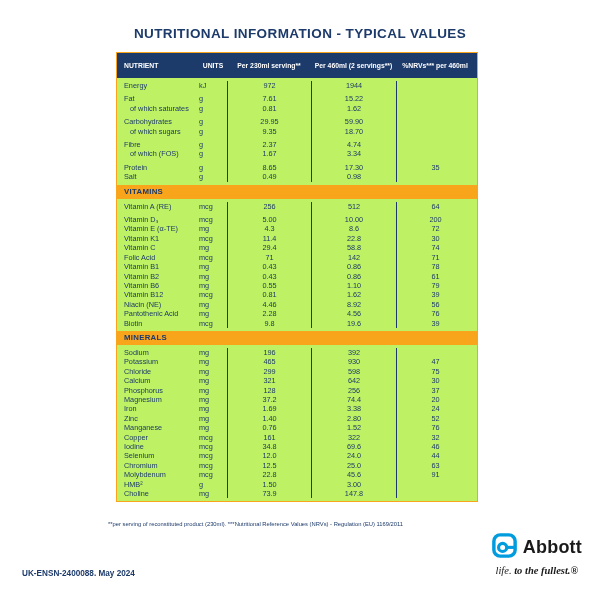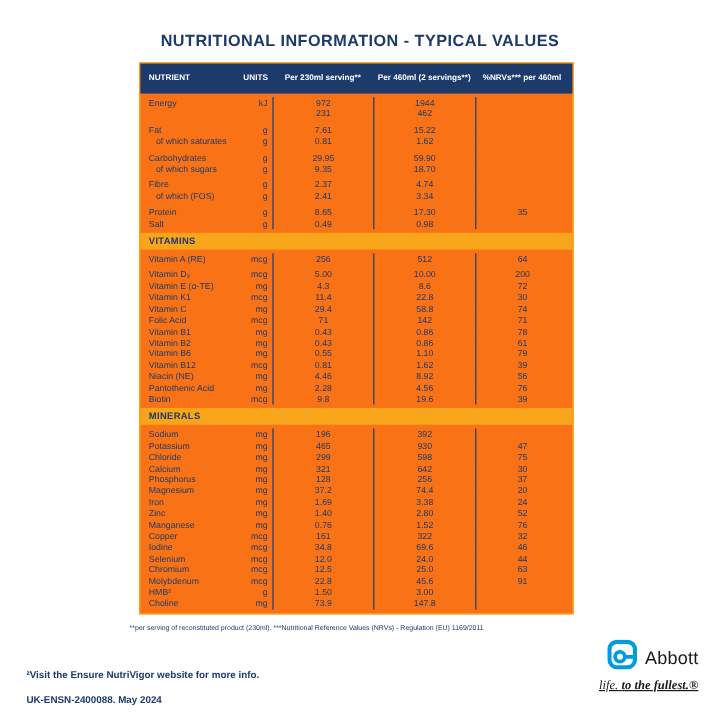"Energy" .ntable { background: #f97316 -> #bef264 }
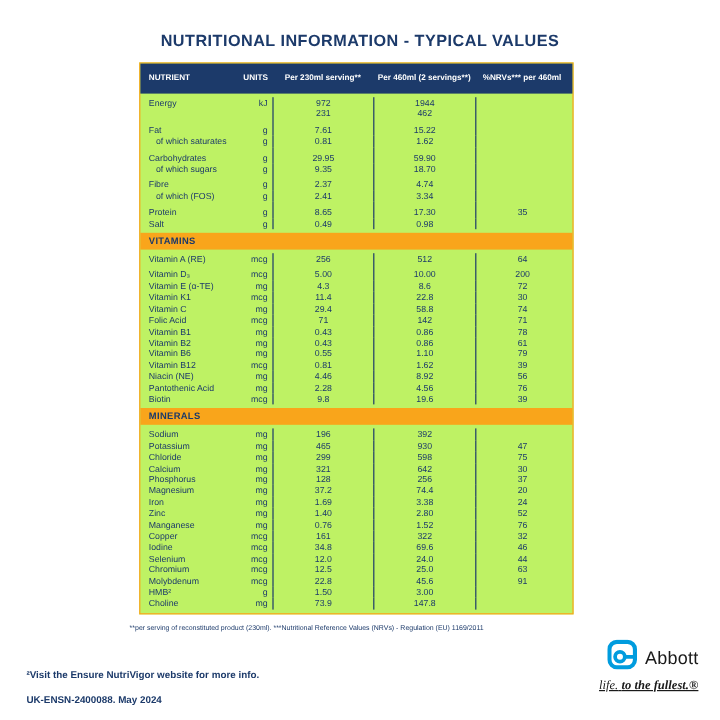"kJ" .c2 { text-align: right -> left }
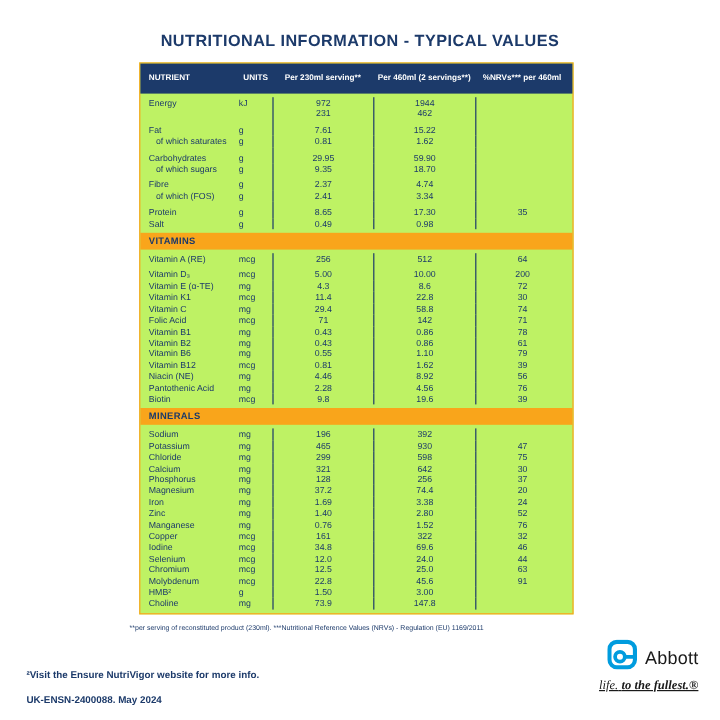"231" div.row { html: <div> <span></span> <span></span> <span>231</span> <span>462</span> <span></span> </div> -> none }
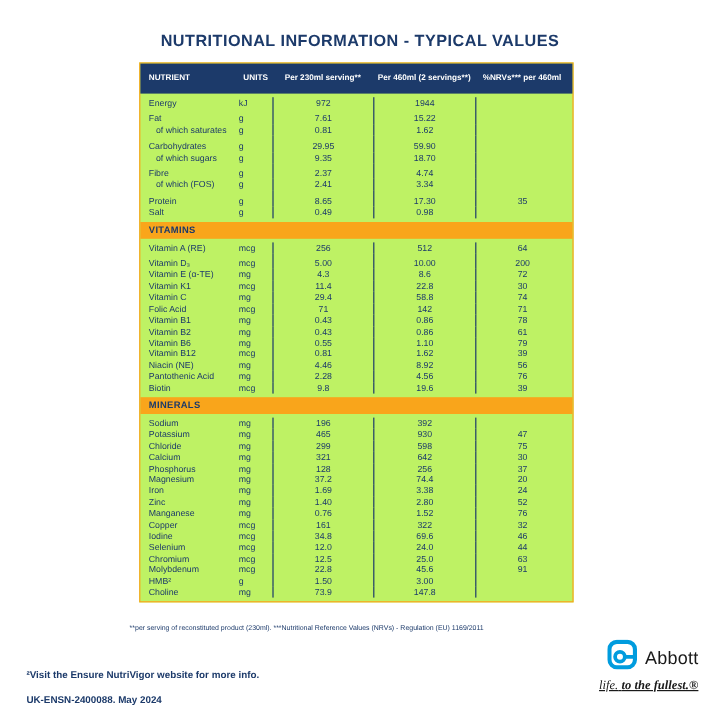"2.41" span.c3 { text: 2.41 -> 1.67 }
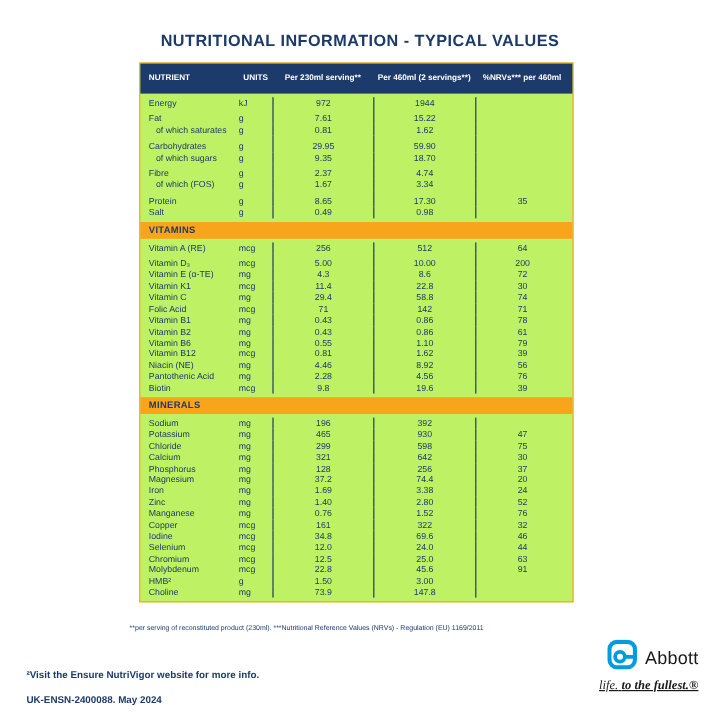"Abbott" .brand-name { font-size: 15px -> 18px; font-weight: normal -> bold }
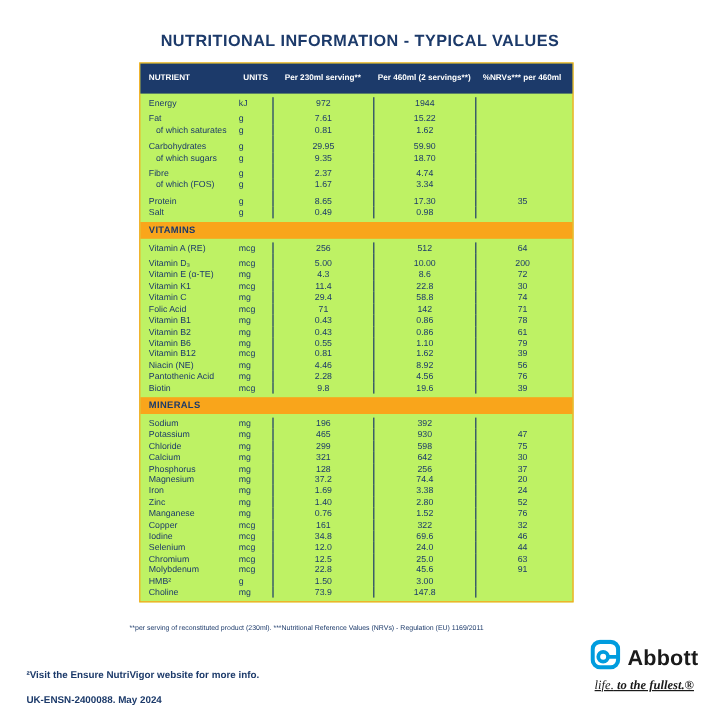"²Visit the Ensure NutriVigor website" div.l1 { html: <div>²Visit the Ensure NutriVigor website for more info.</div> -> none }
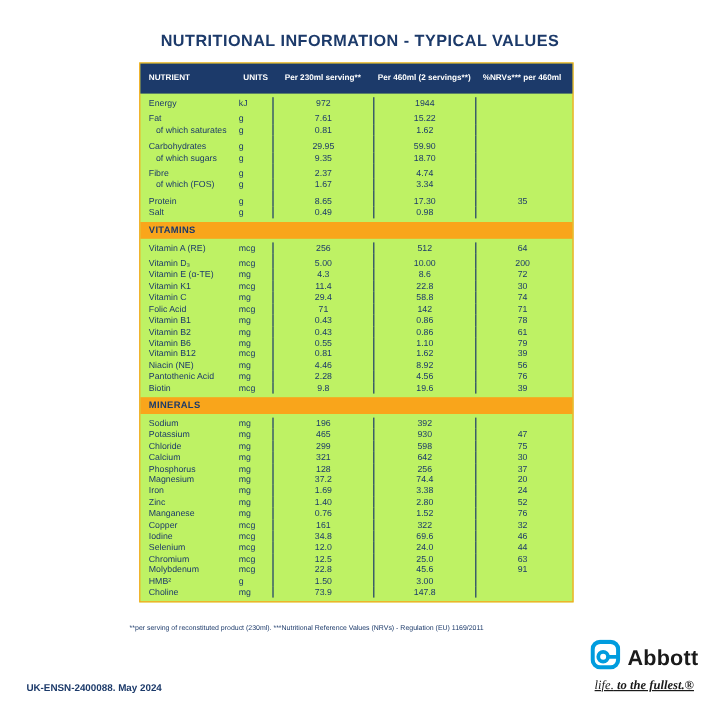"life. to the fullest.®" .brand-tagline { text-decoration: underline -> none }
